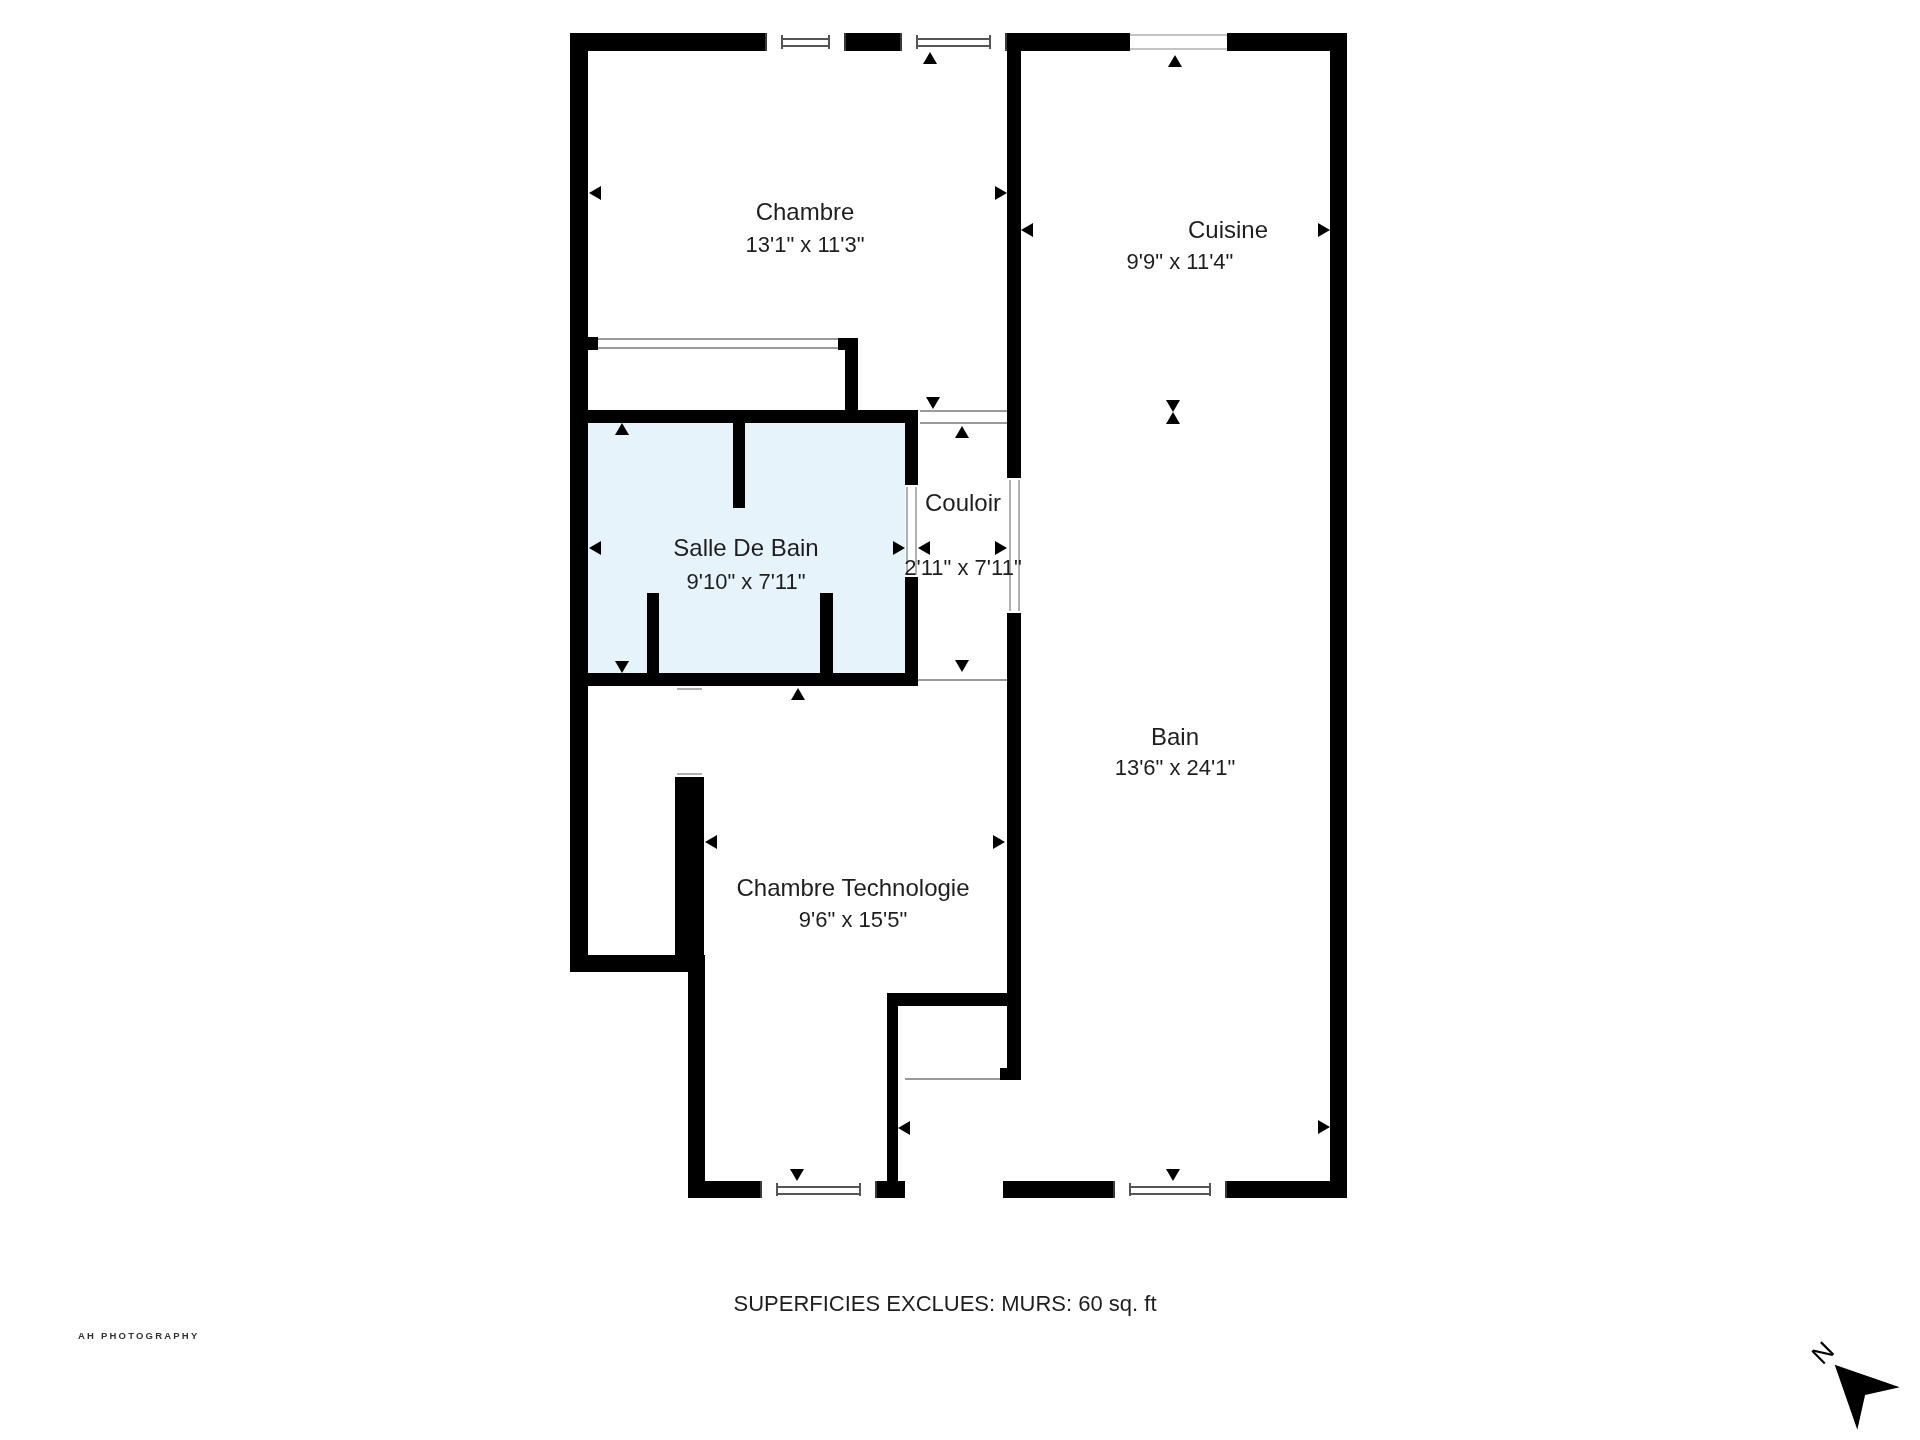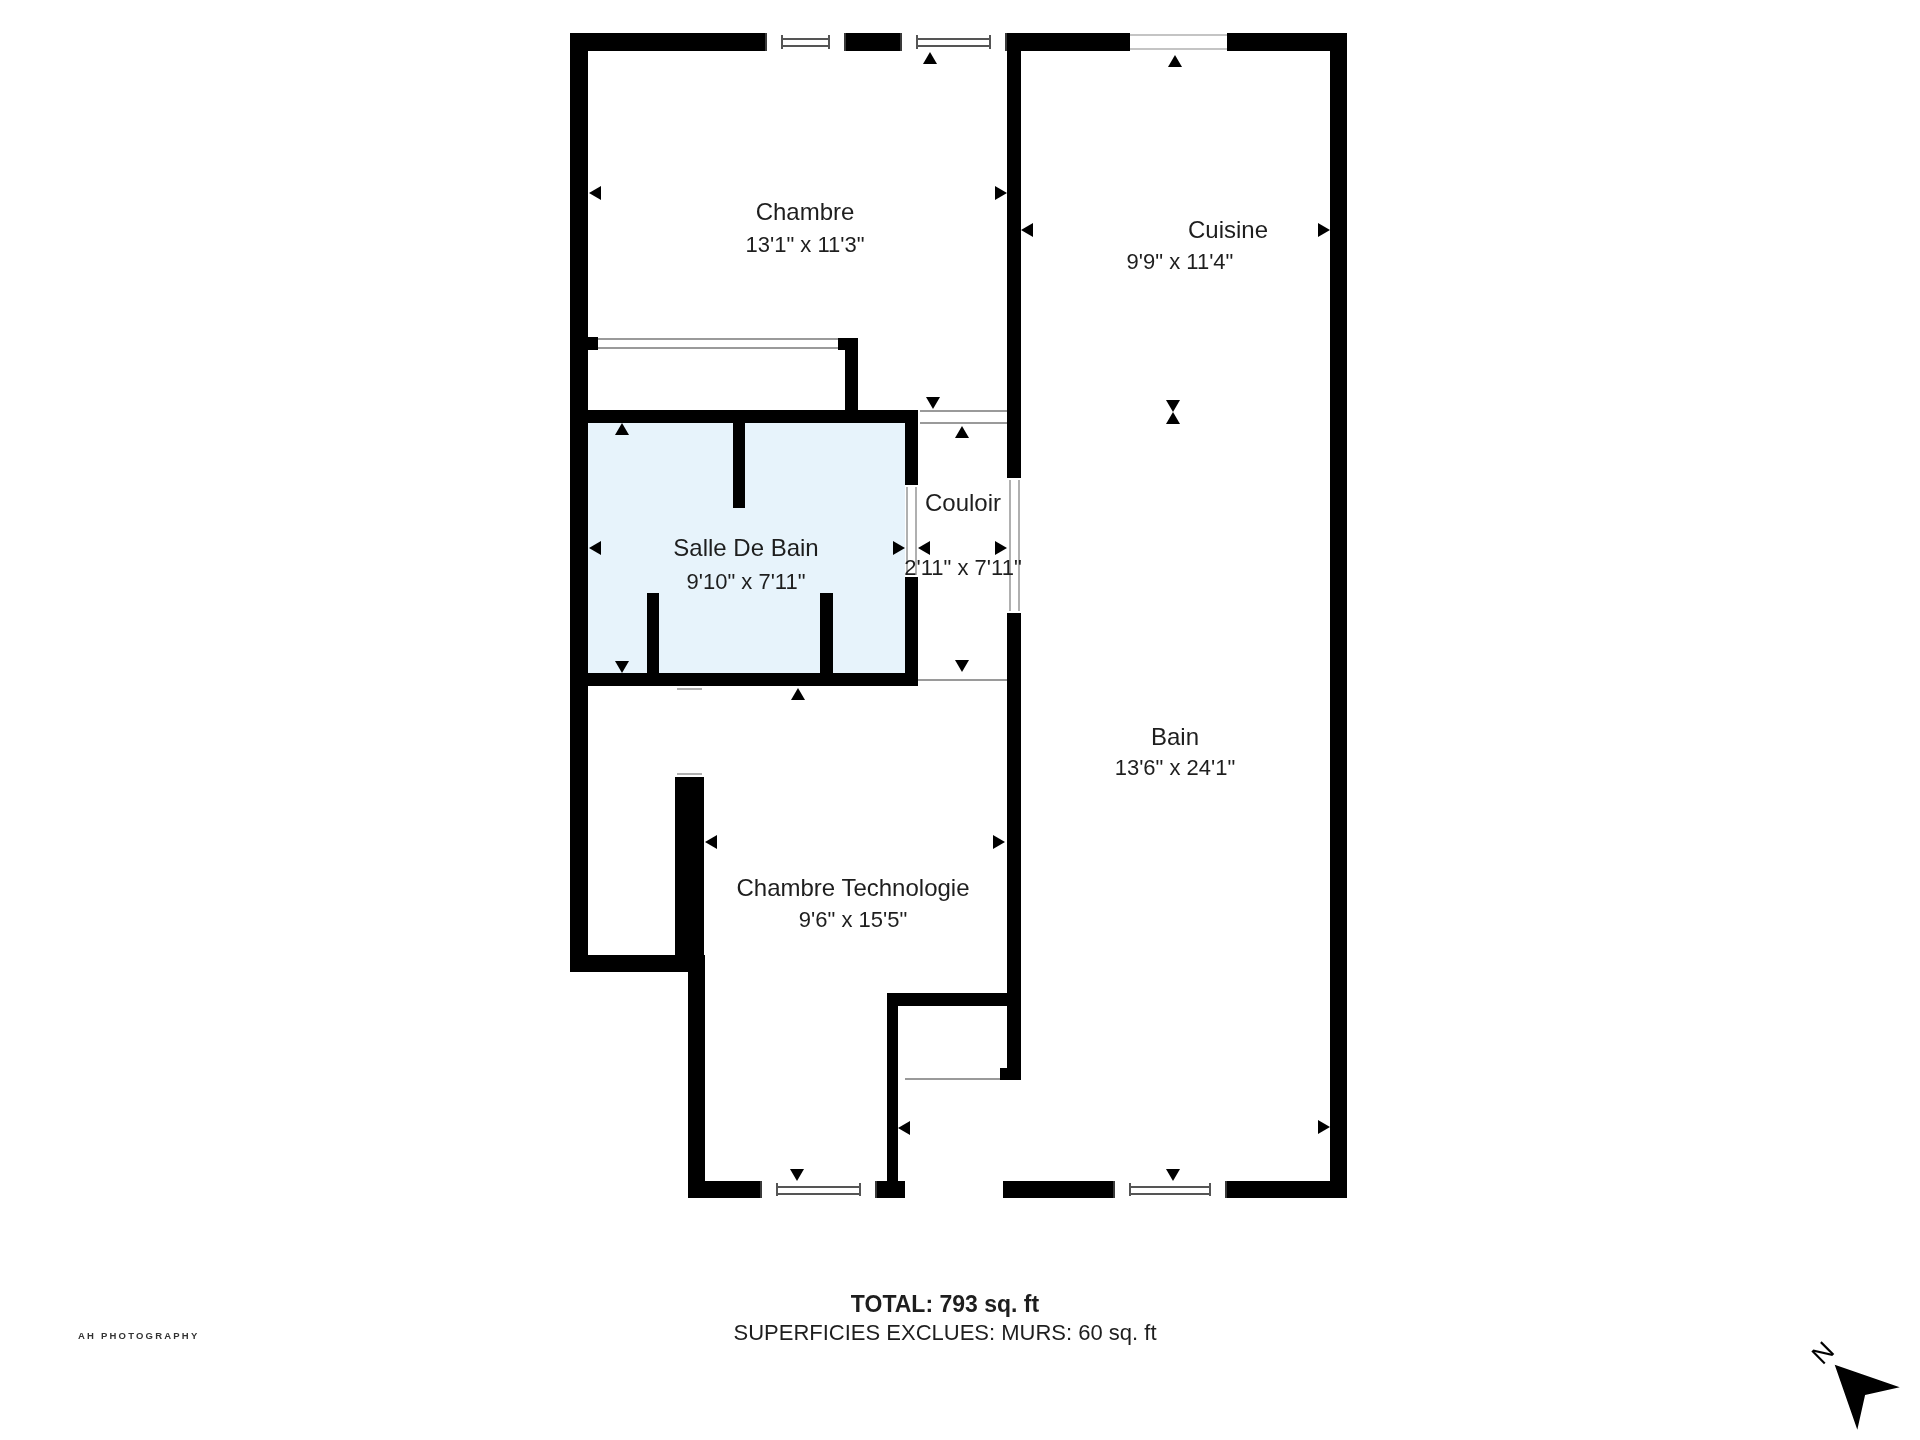"TOTAL: 793 sq. ft" div.f1 { html: <div>TOTAL: 793 sq. ft</div> -> none }
